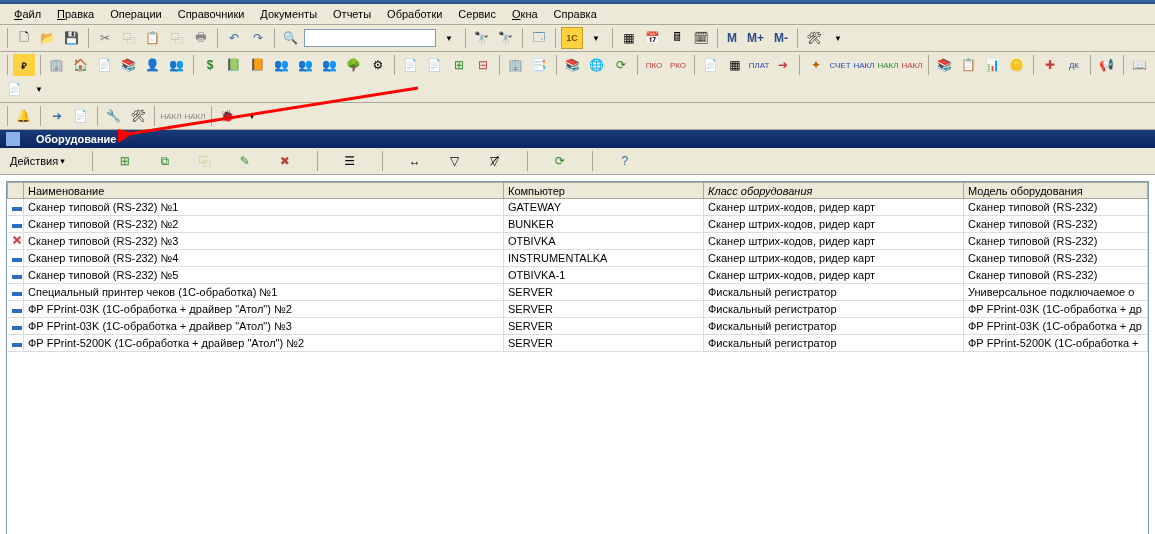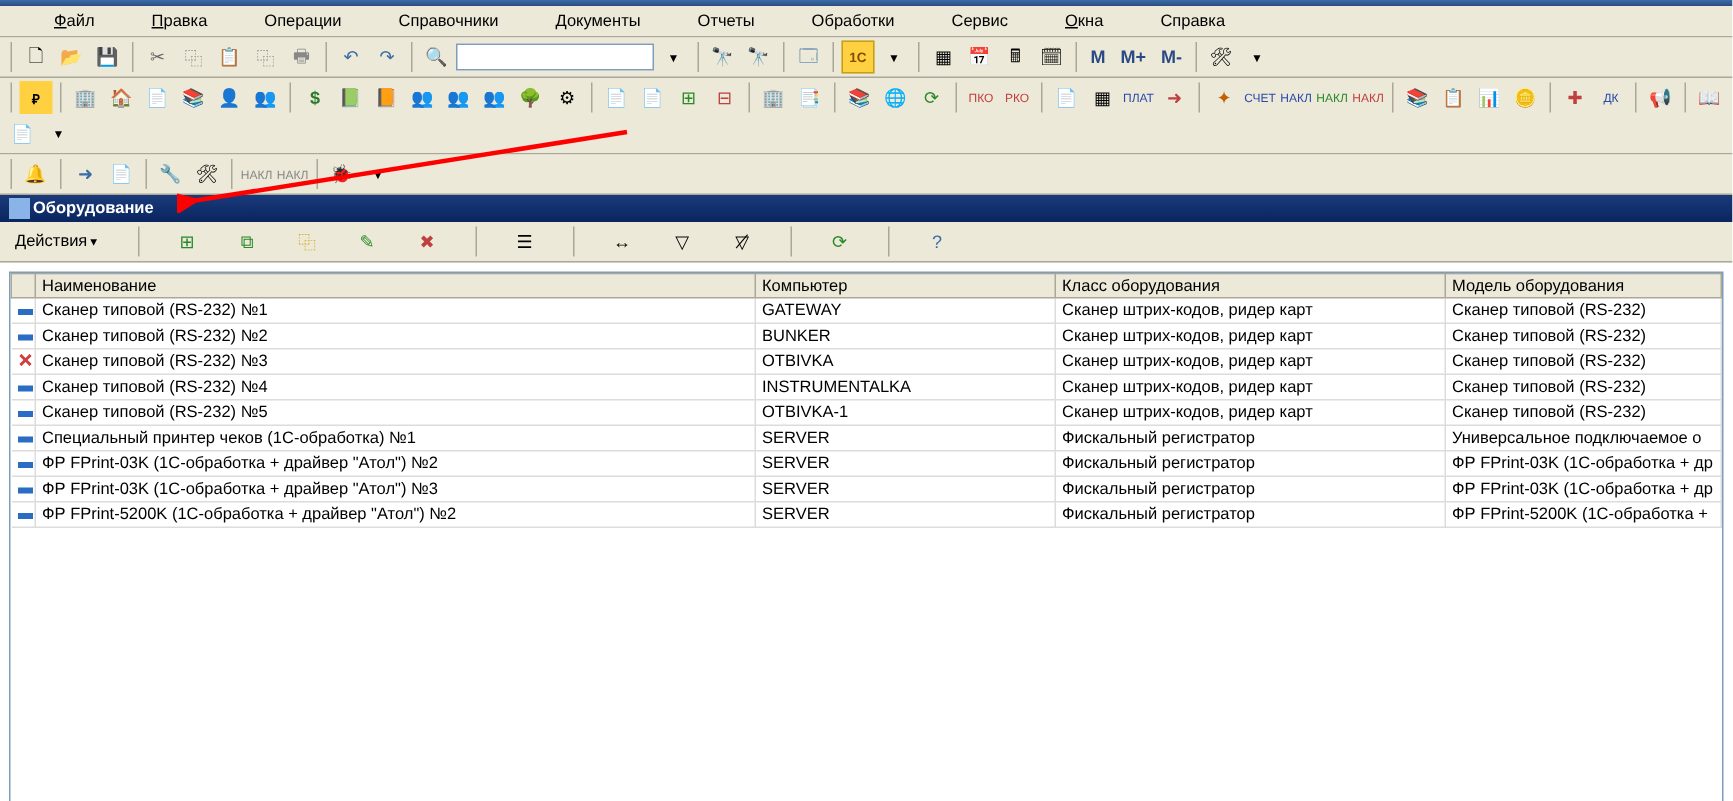"Файл" .menubar .menu-item { margin-left: 22px -> none }
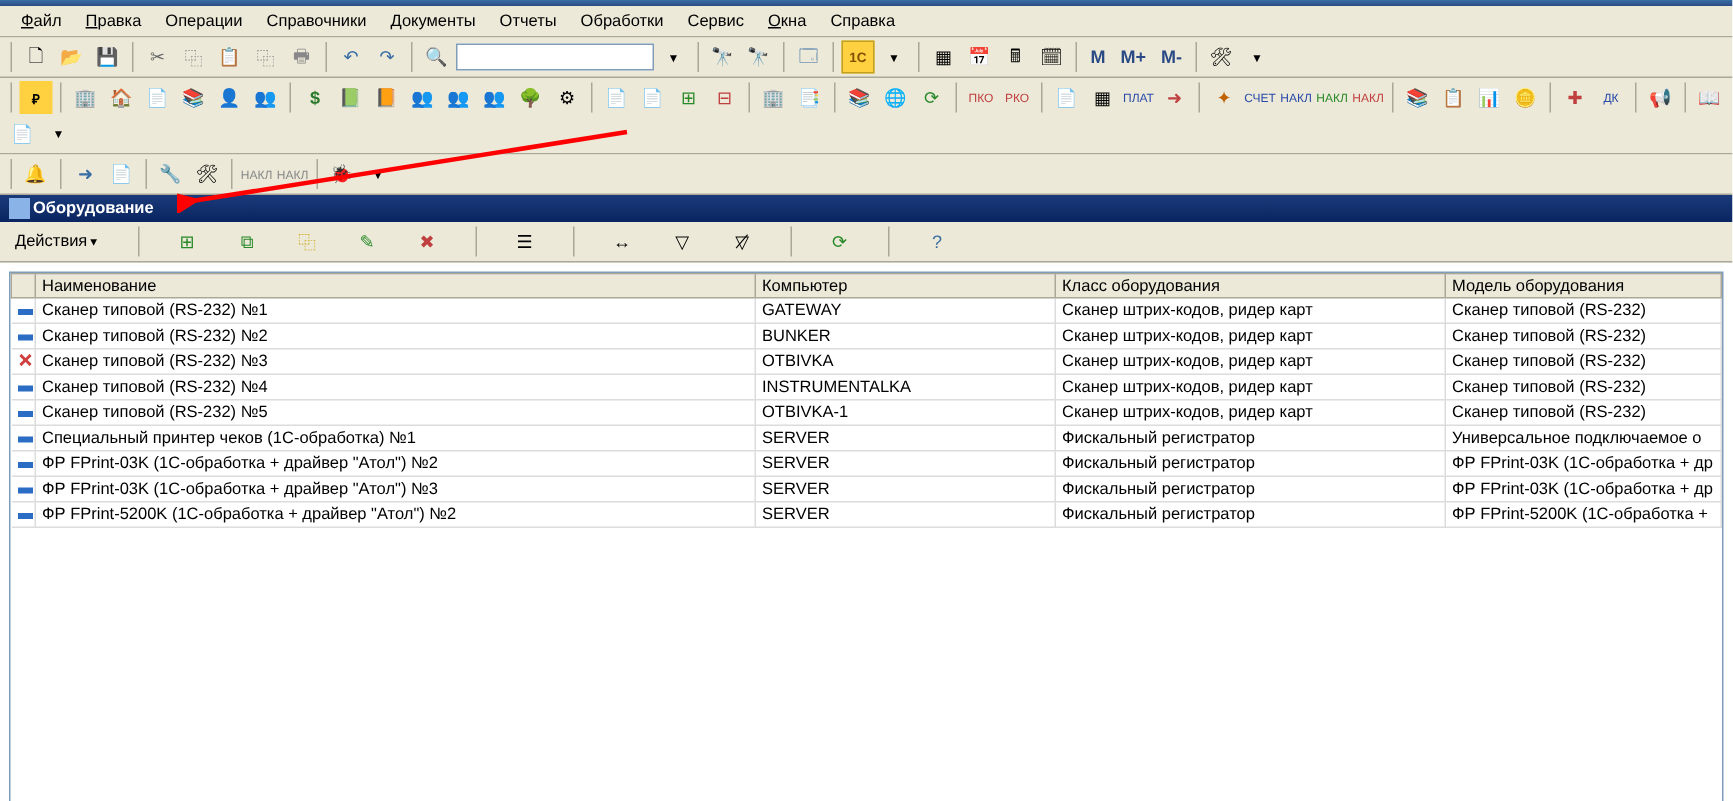"Оборудование" .window-titlebar { gap: 2px -> 16px }
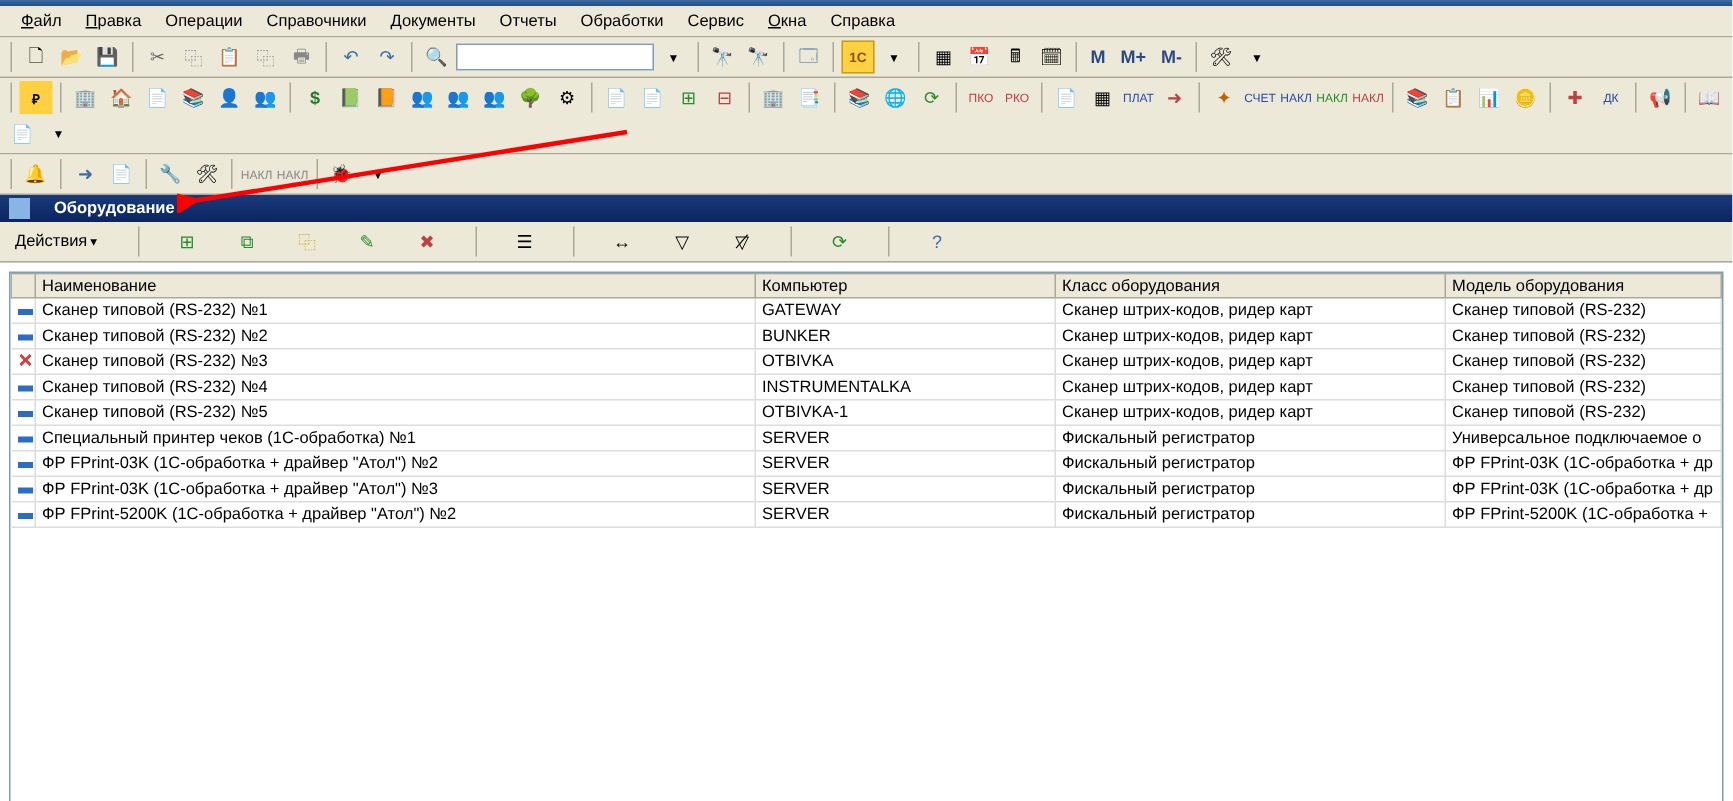"Класс оборудования" .col-class { font-style: none -> italic }
